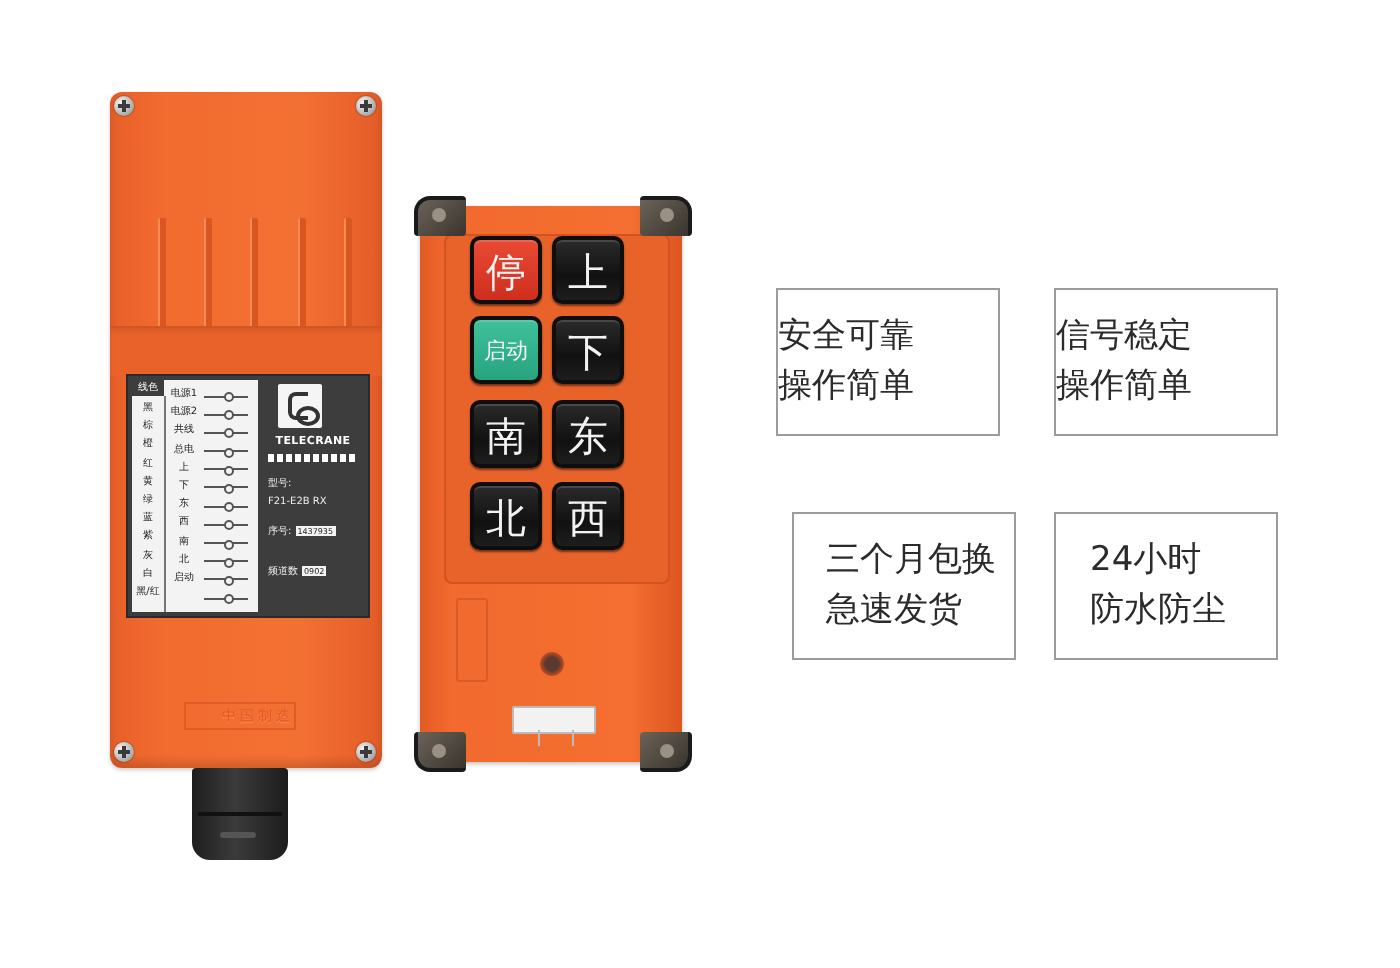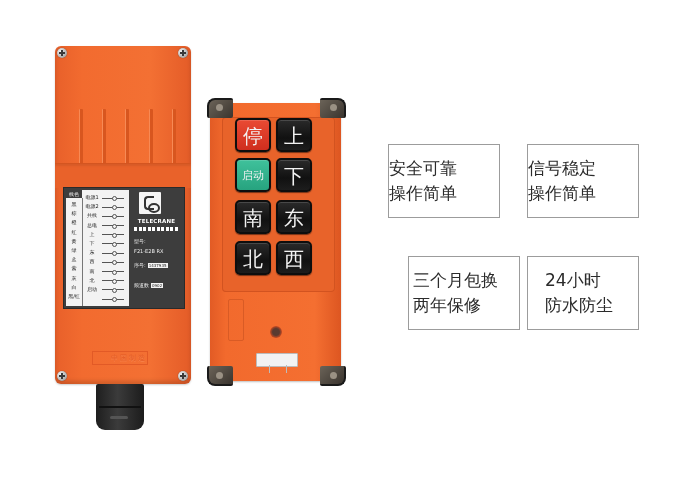"三个月包换" div.feature { left: 408px -> 396px; padding-left: 4px -> 16px }
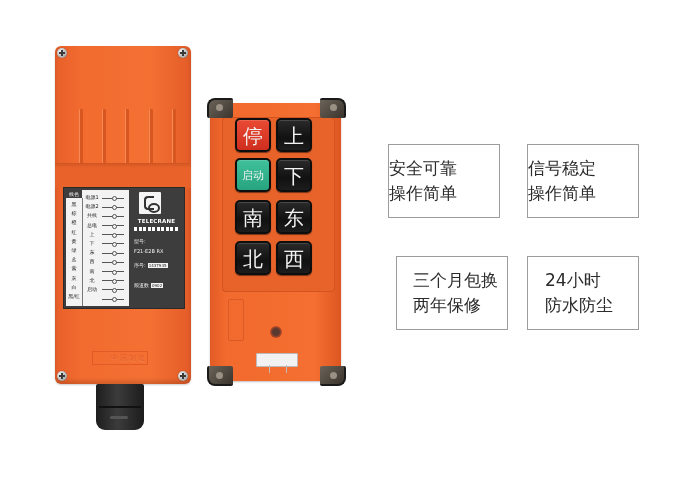"两年保修" div { text: 两年保修 -> 急速发货 }
